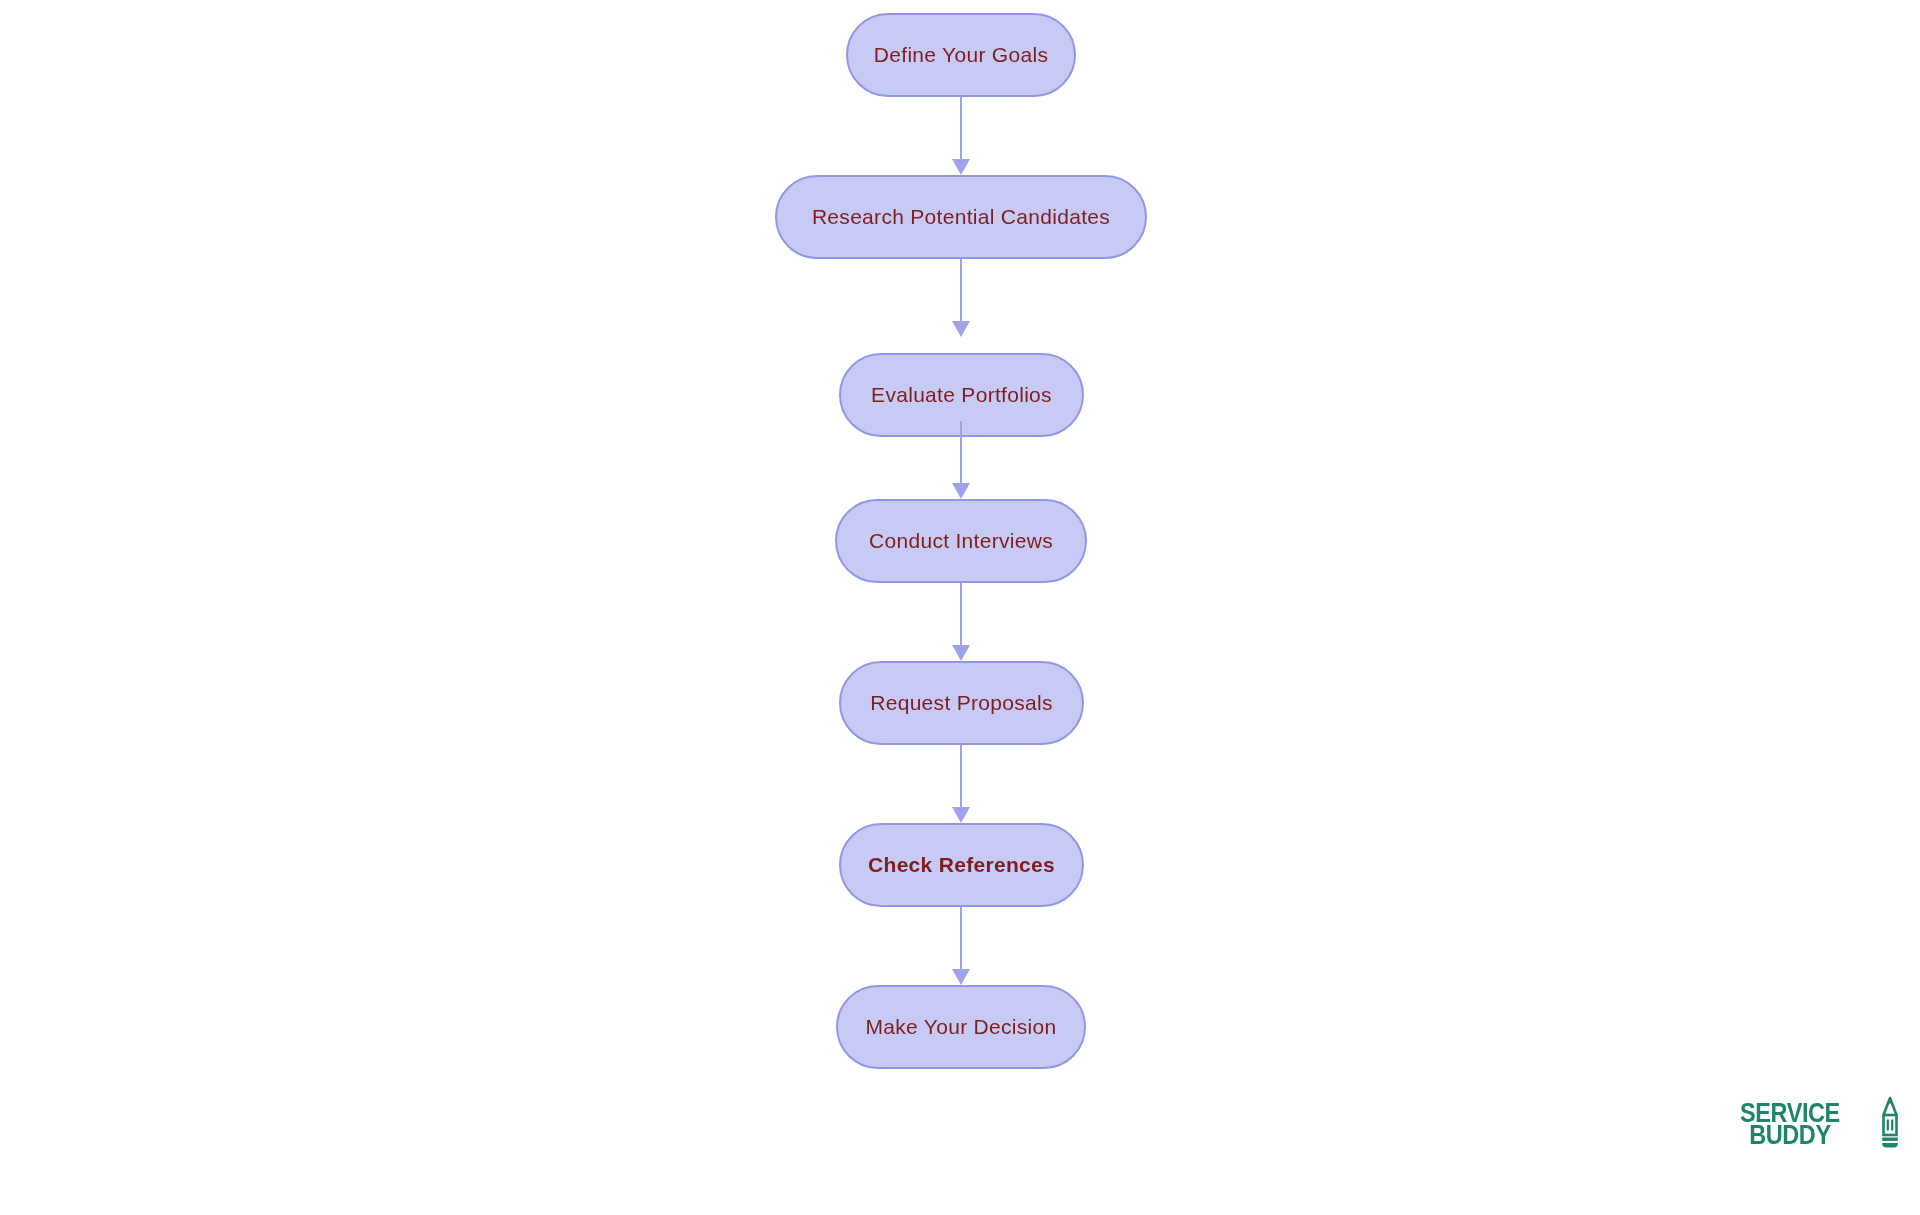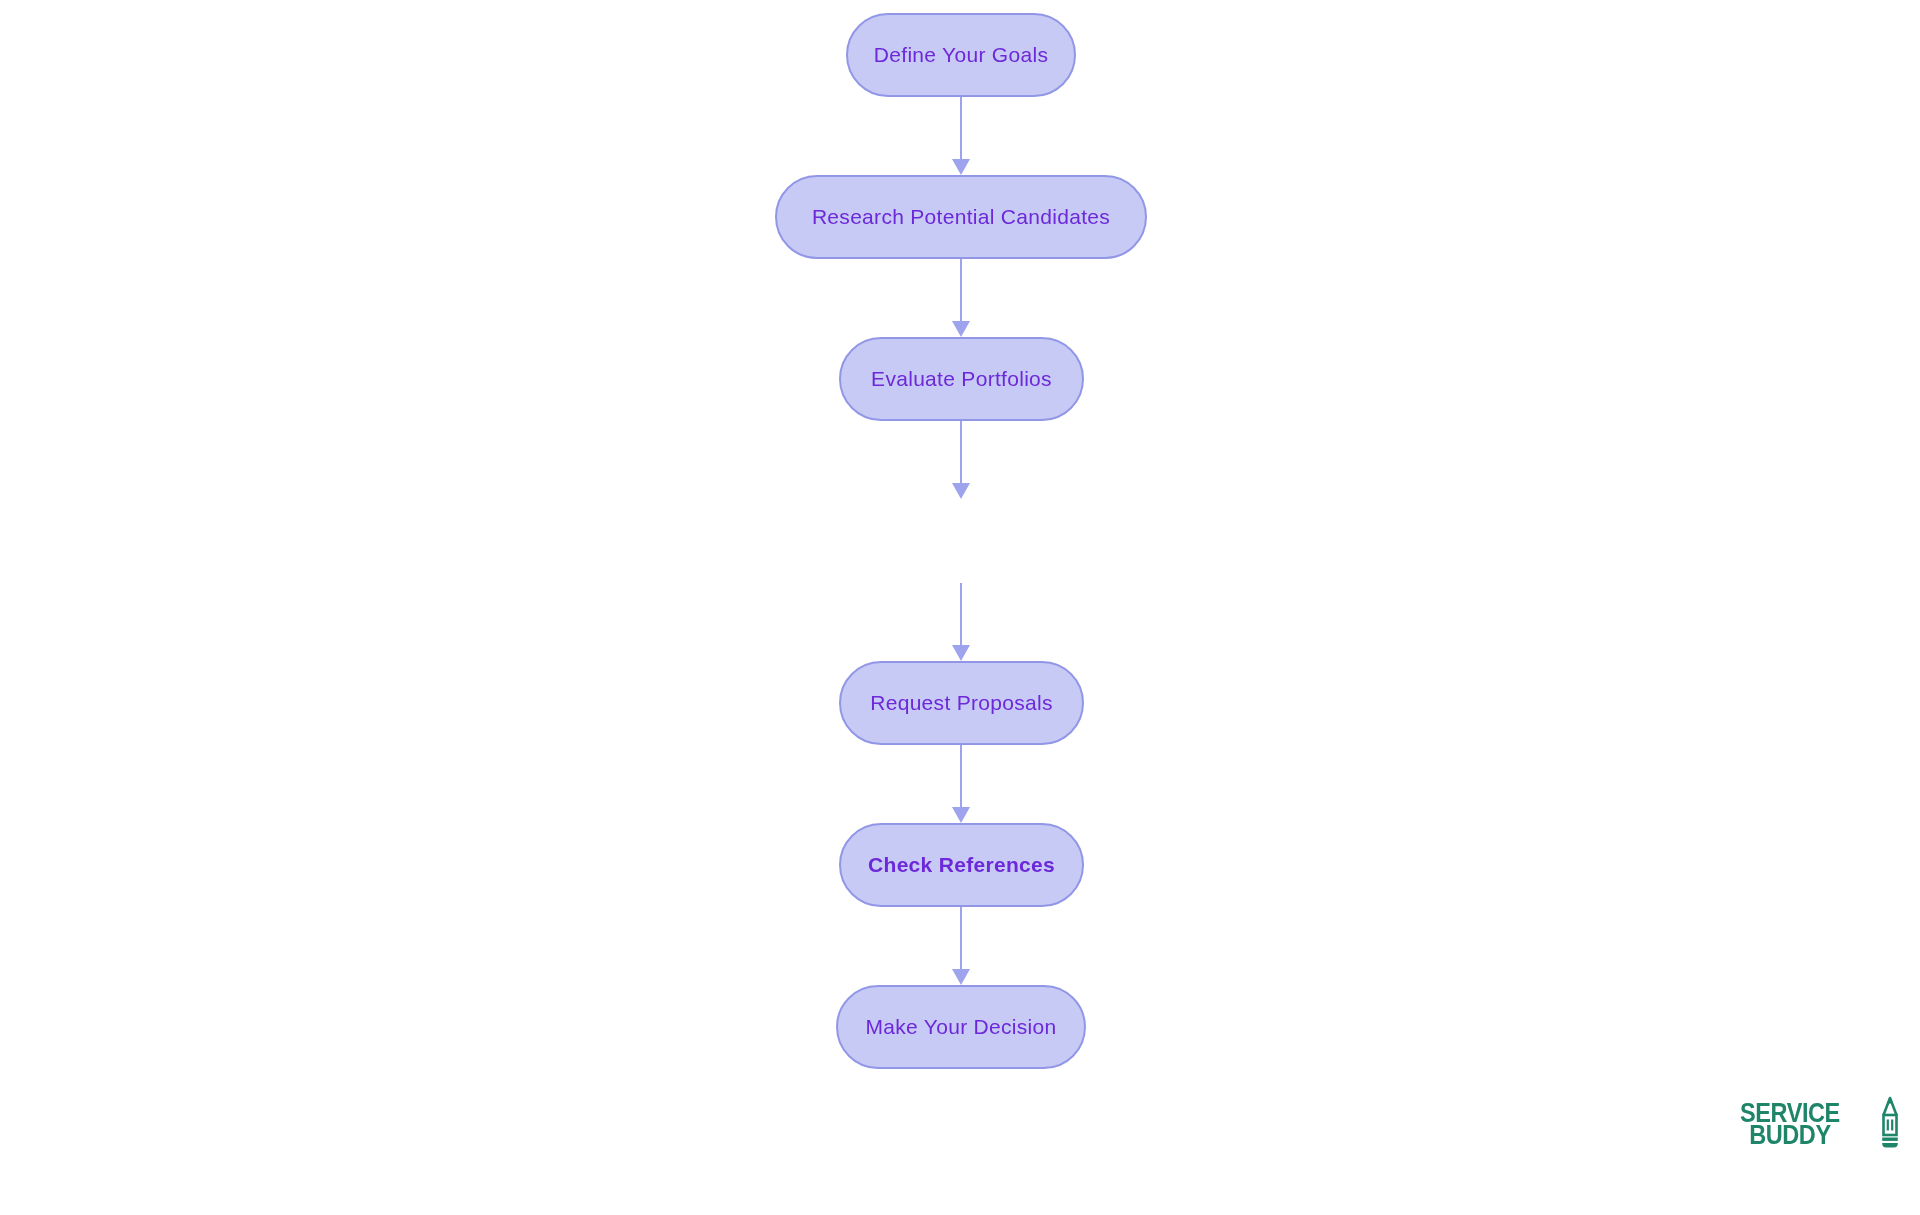"Define Your Goals" .flow-node { color: #6d28d9 -> #7f1d1d }
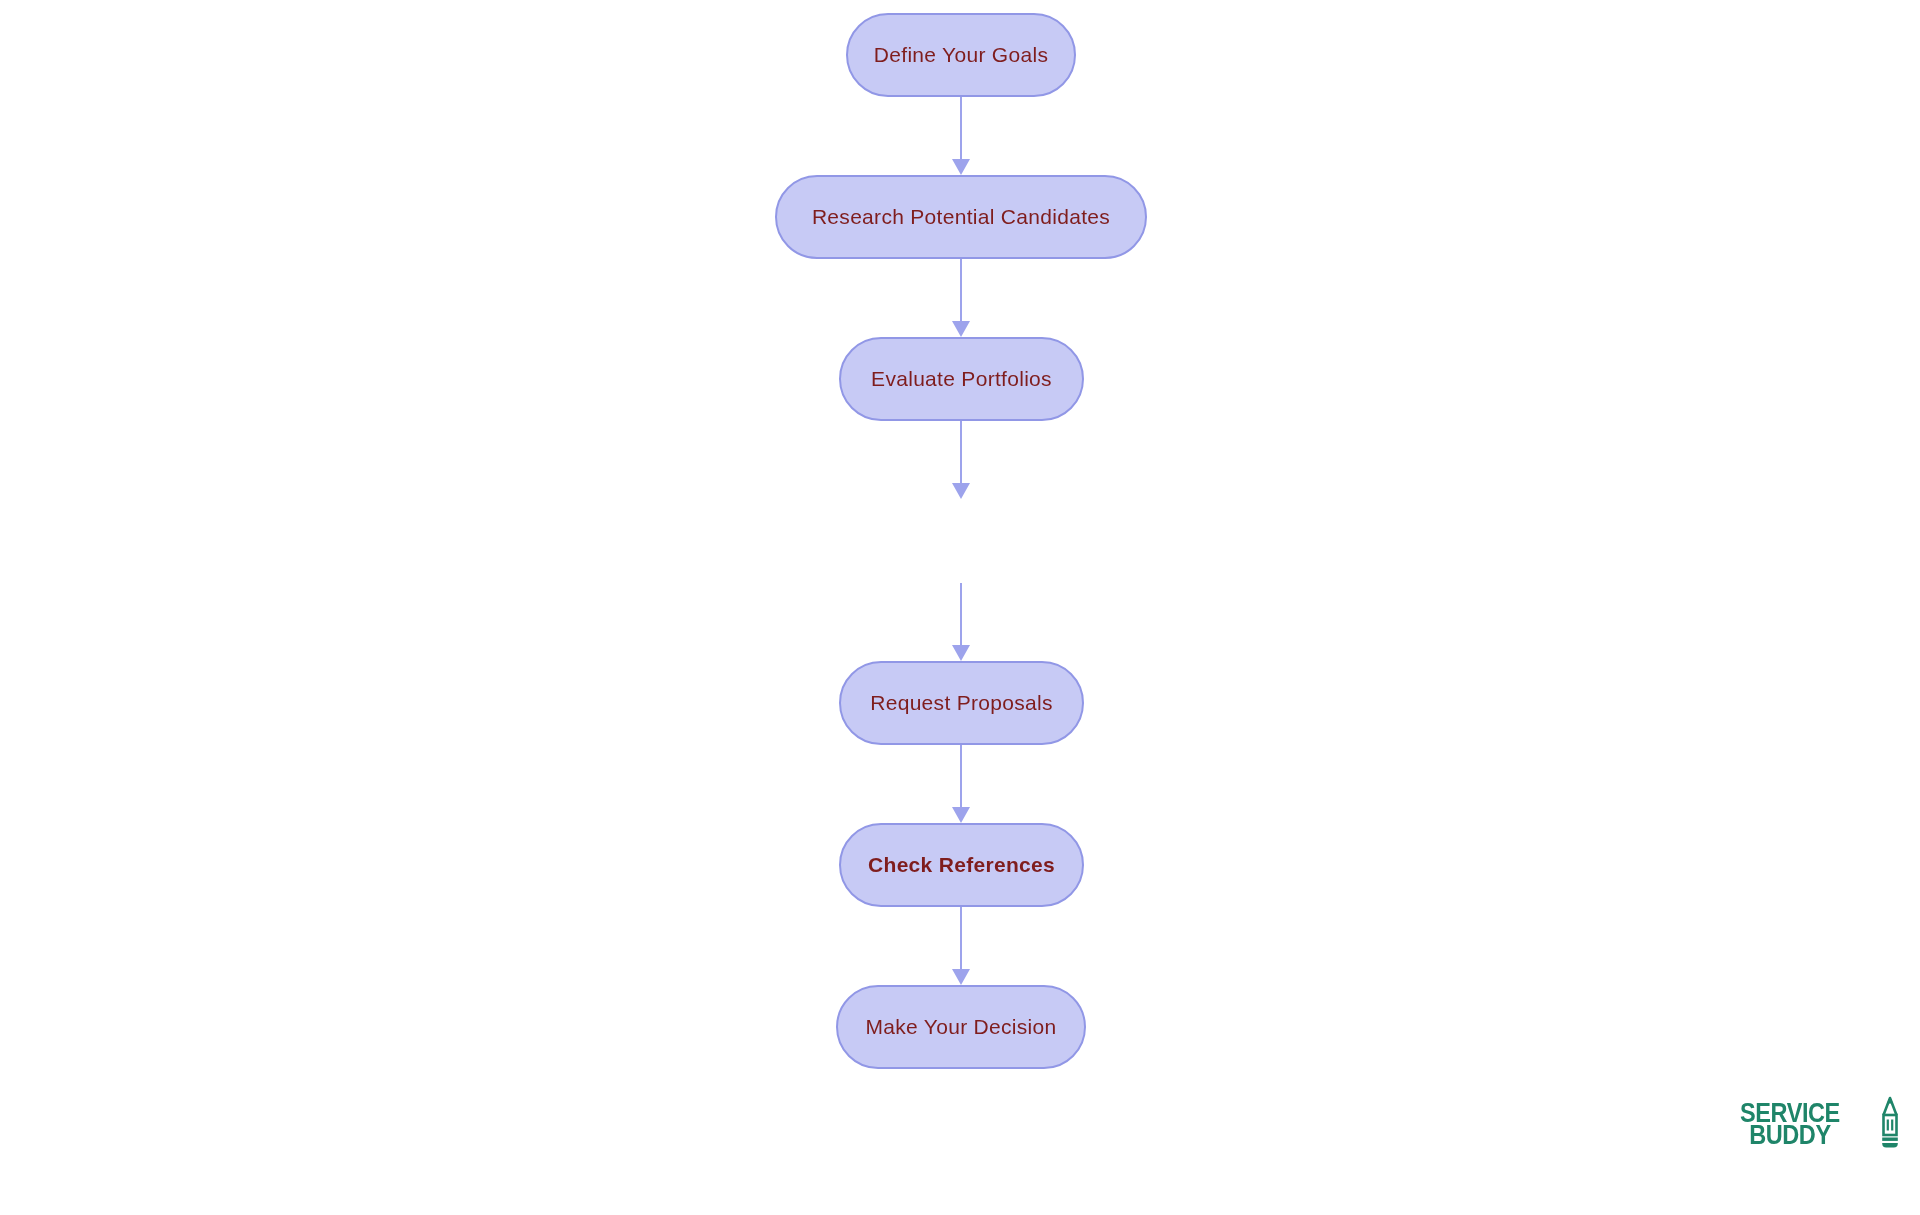"Evaluate Portfolios" div.flow-node { top: 337px -> 353px }
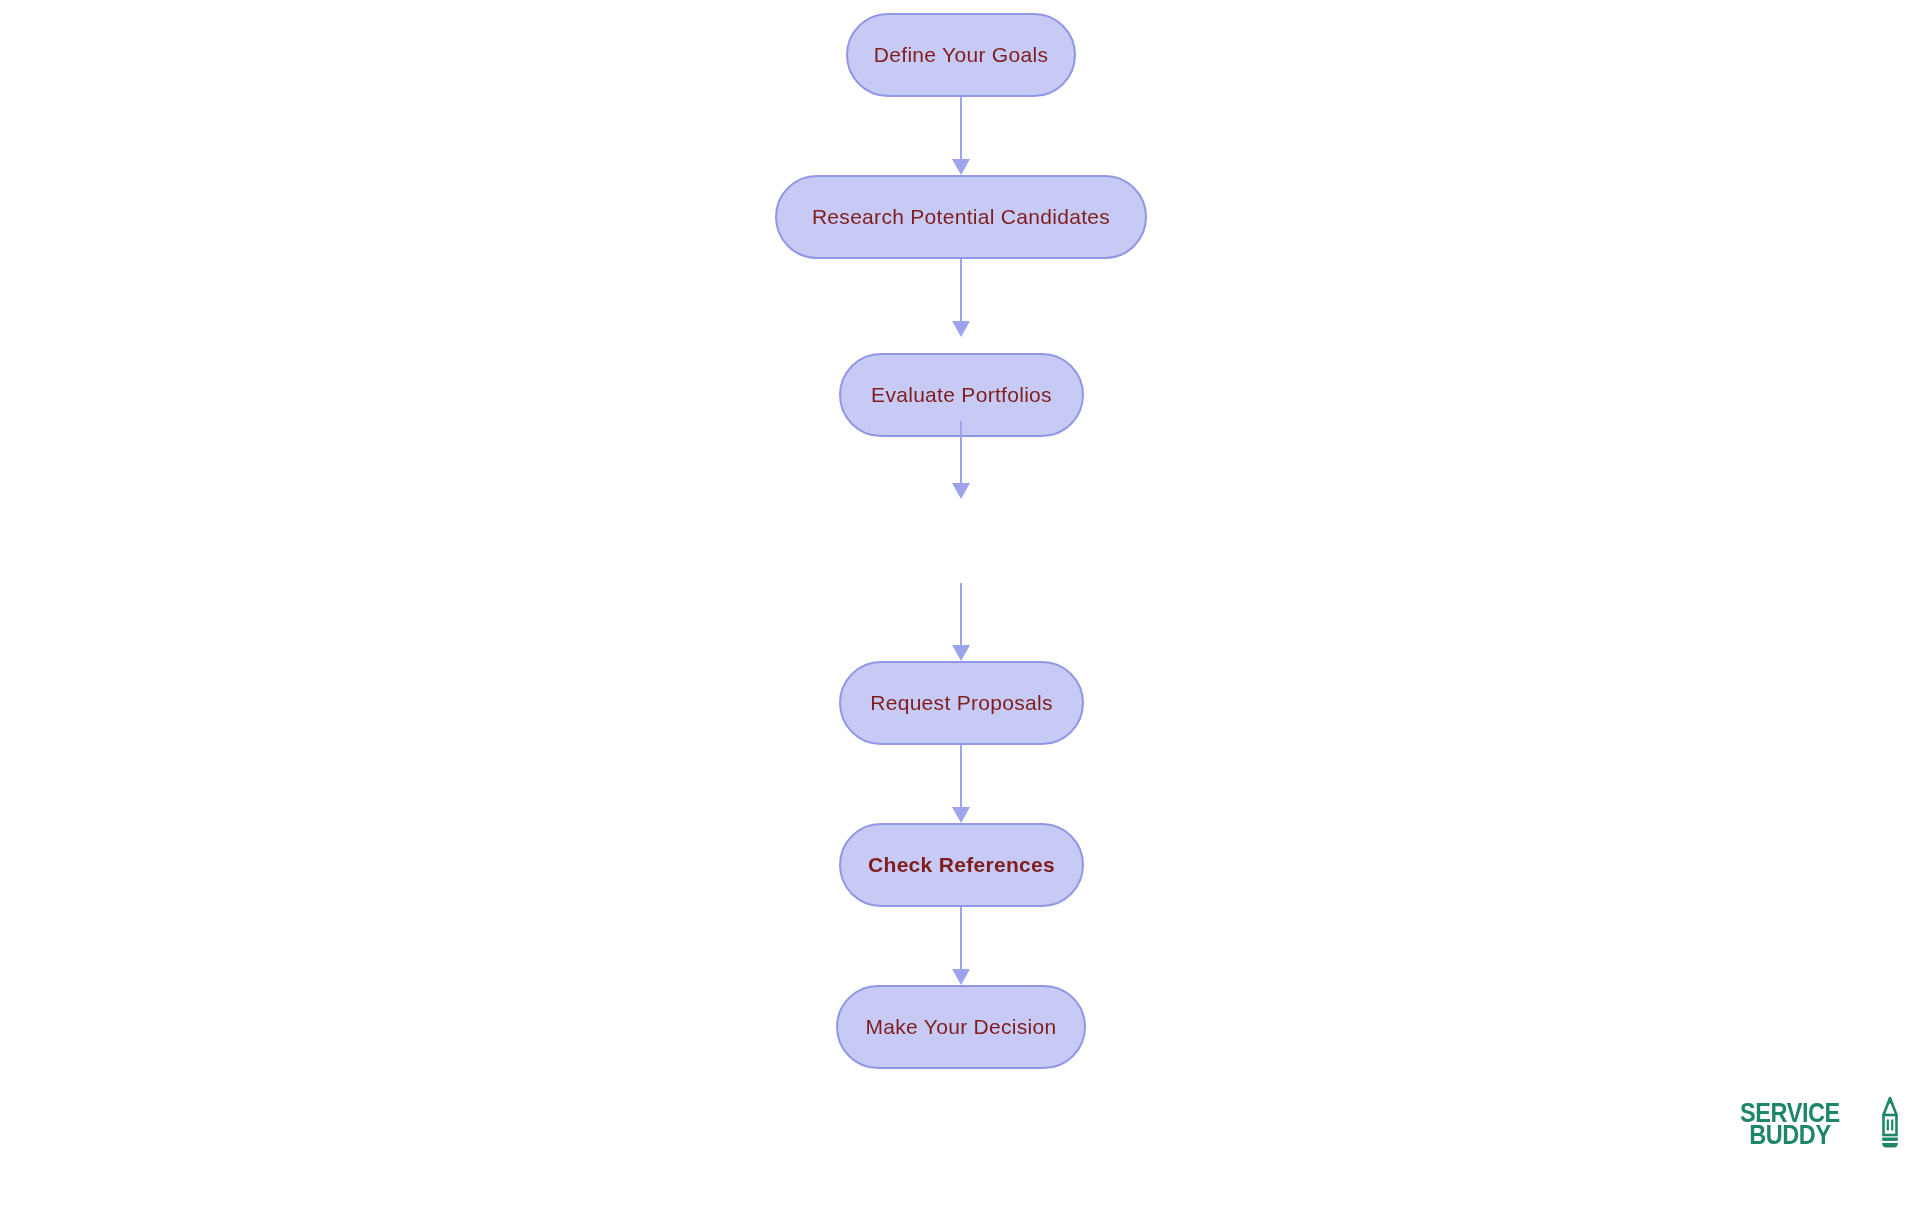"Conduct Interviews" div.flow-node { html: none -> <div> <span>Conduct Interviews</span> </div> }
